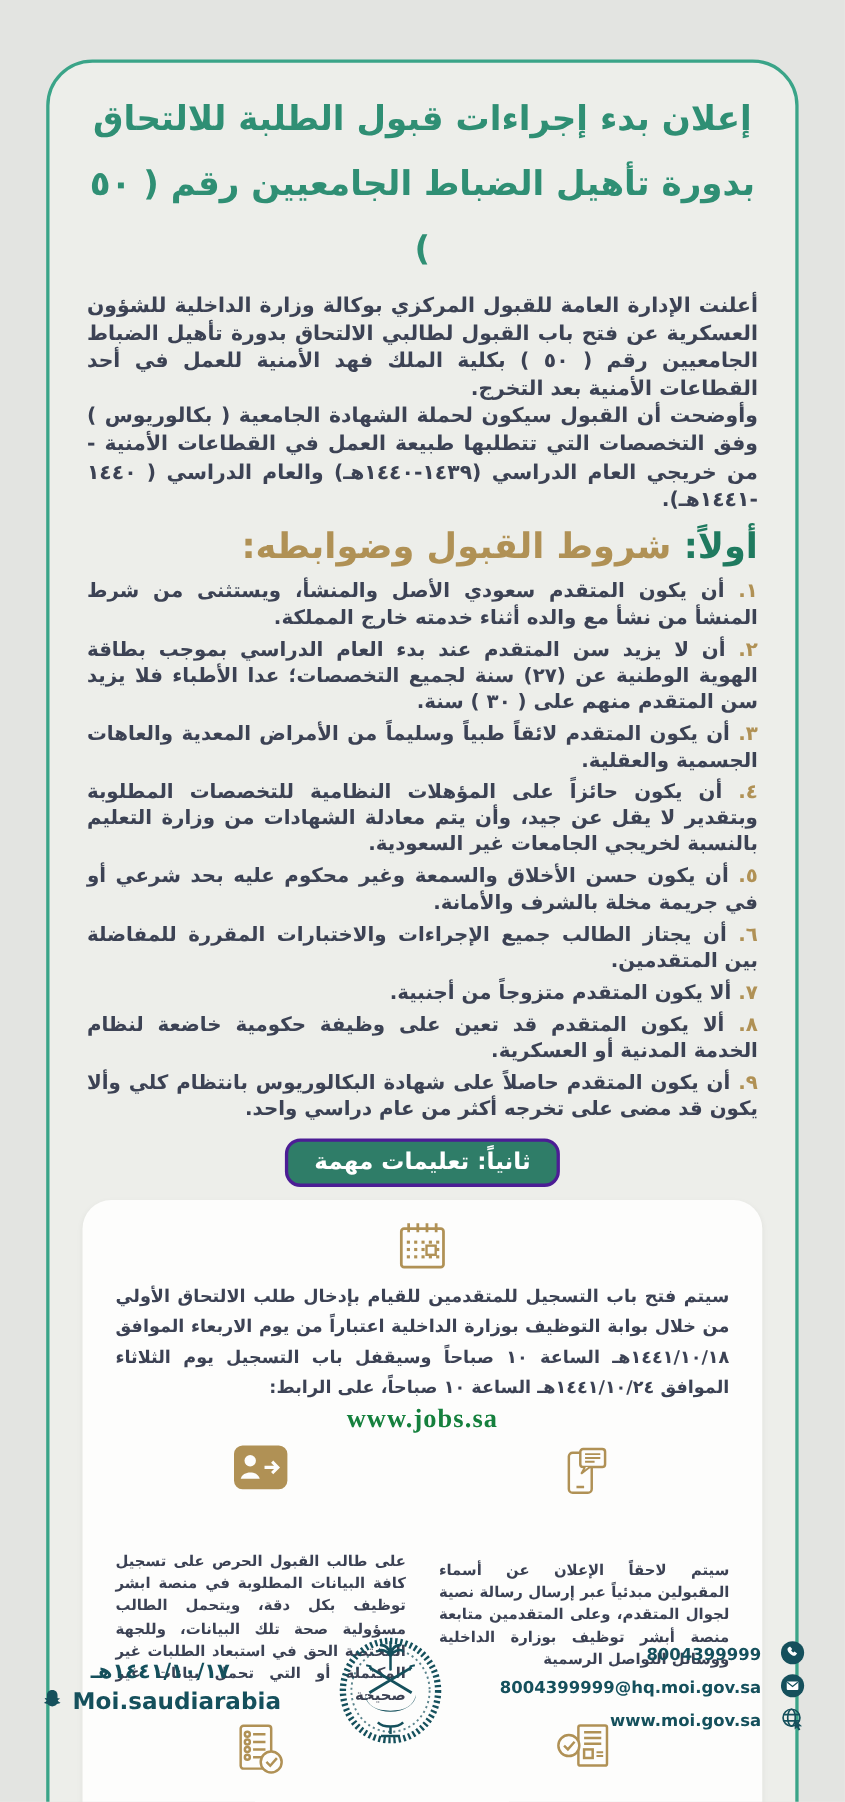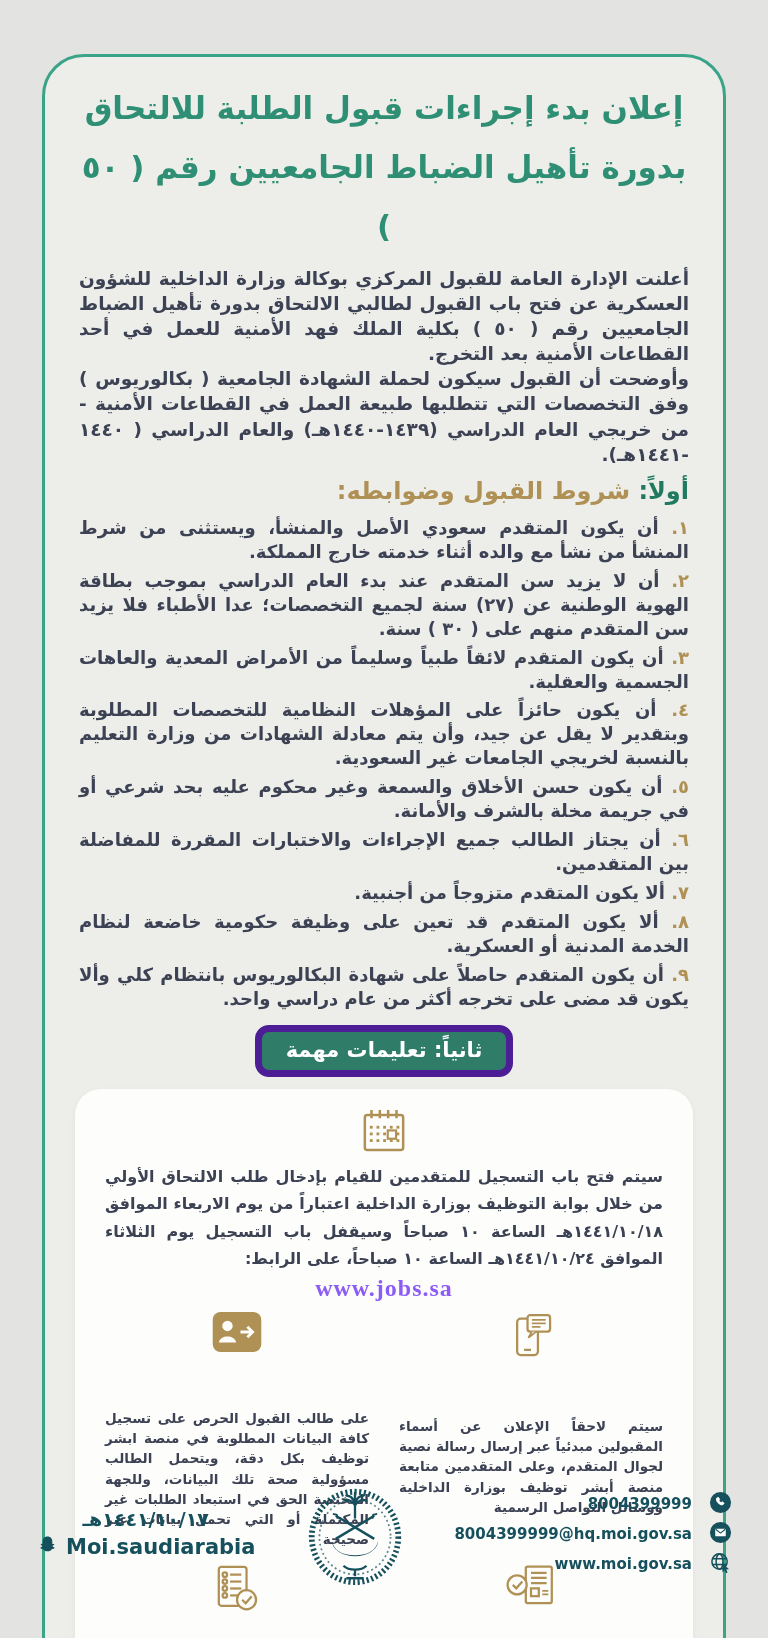"أولاً: شروط القبول وضوابطه:" .sec-heading { font-size: 24px -> 32px }
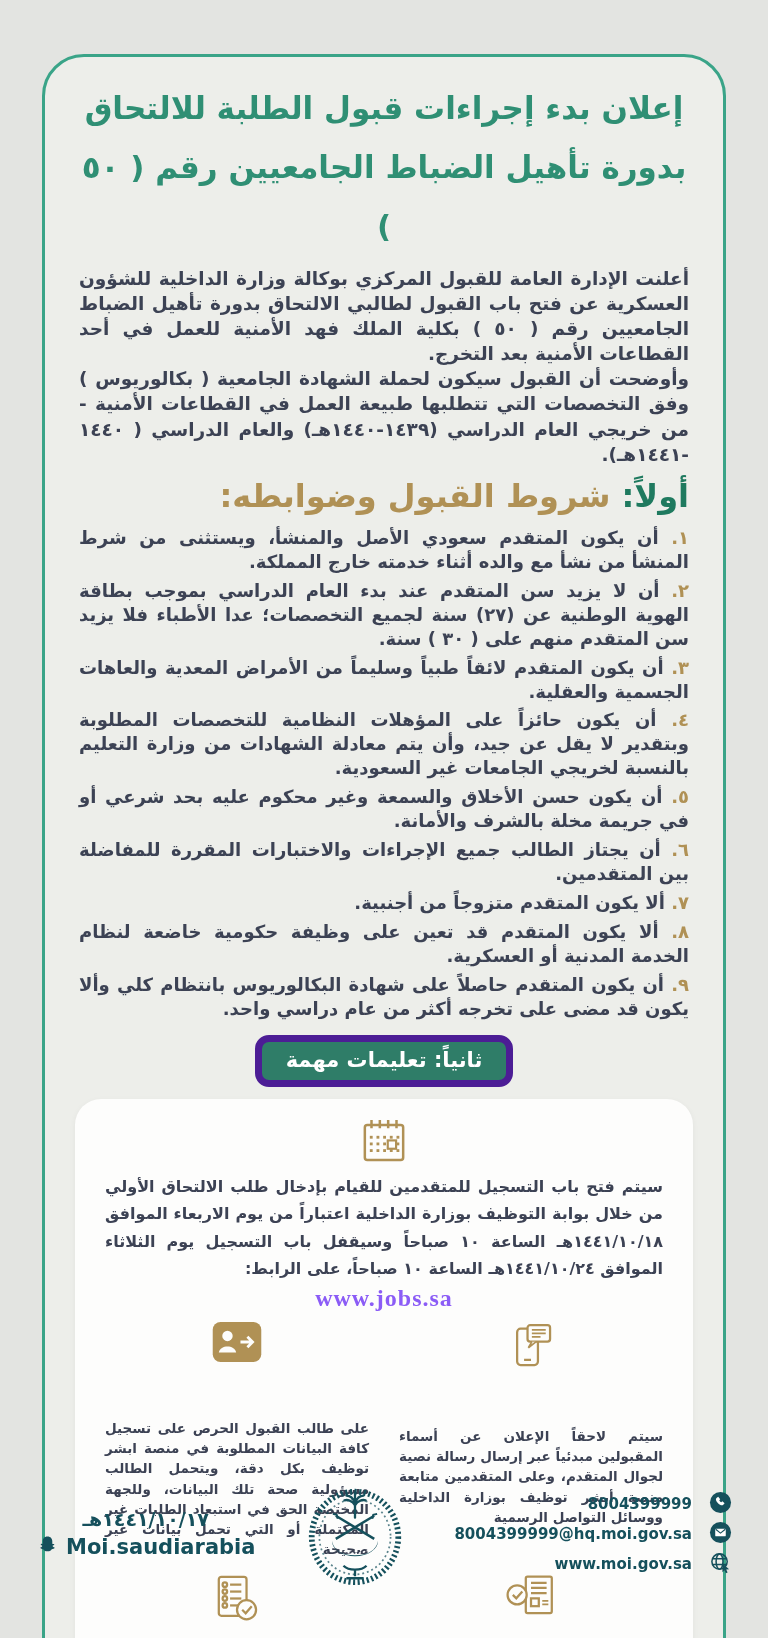"ثانياً: تعليمات مهمة" .badge { border: 7px solid #4c1d95 -> 3px solid #4c1d95 }
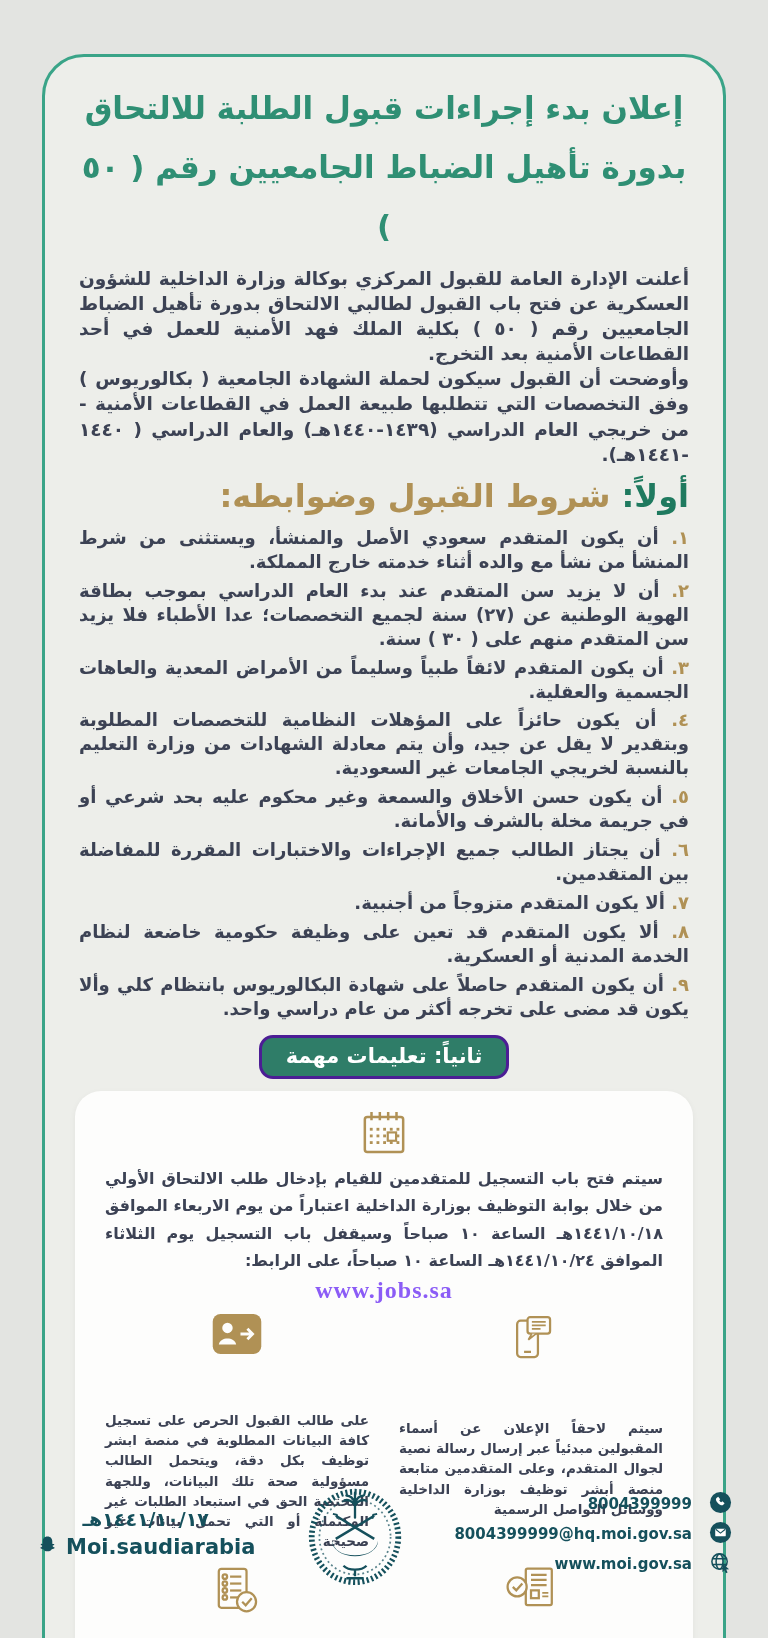"www.jobs.sa" .jobs-link { color: #8b5cf6 -> #15803d }
